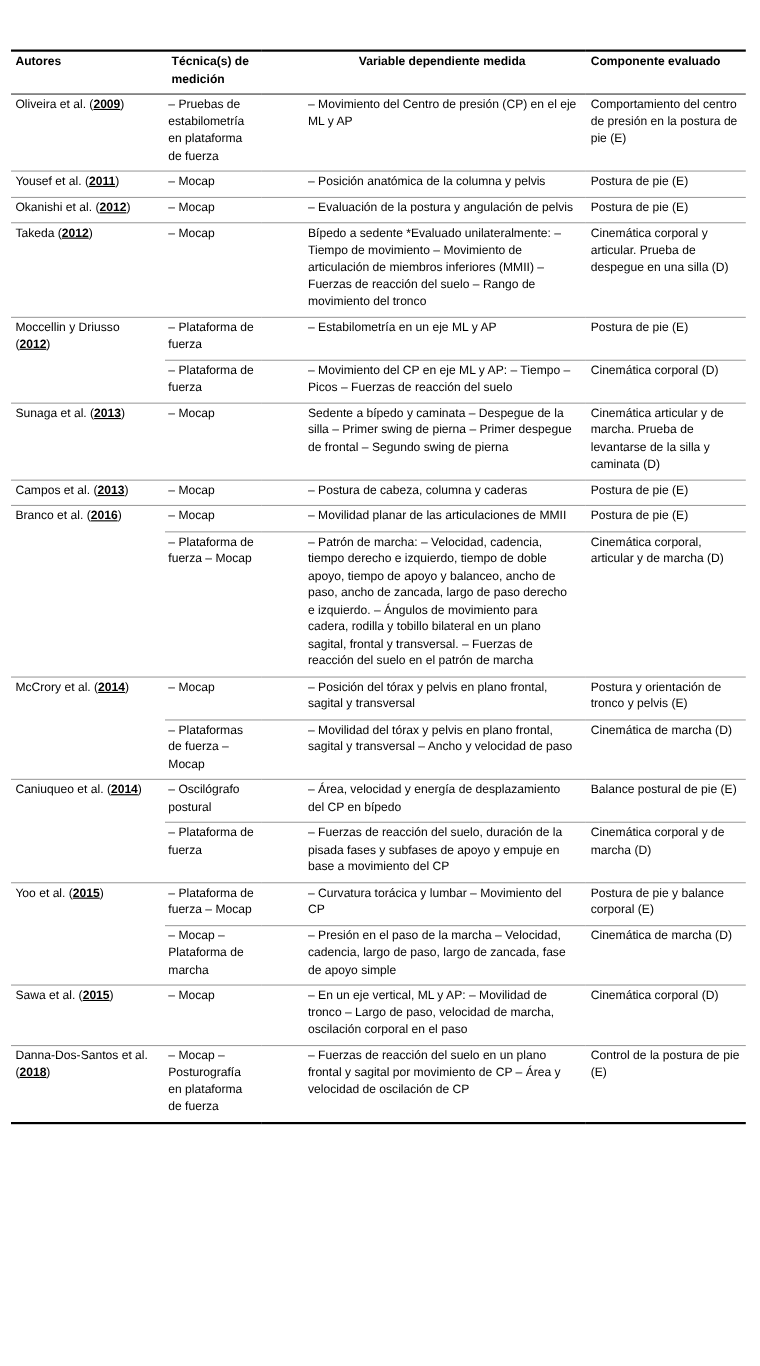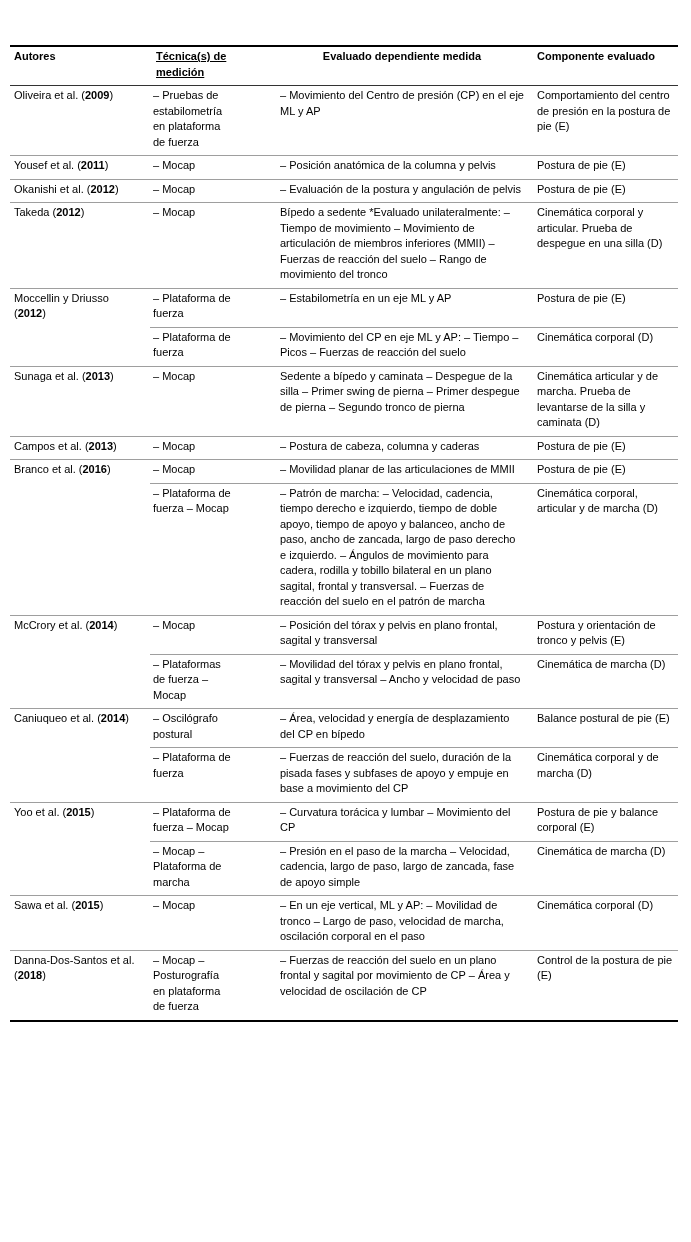"Técnica(s) de medición" th.col-technique { text-decoration: underline -> none }
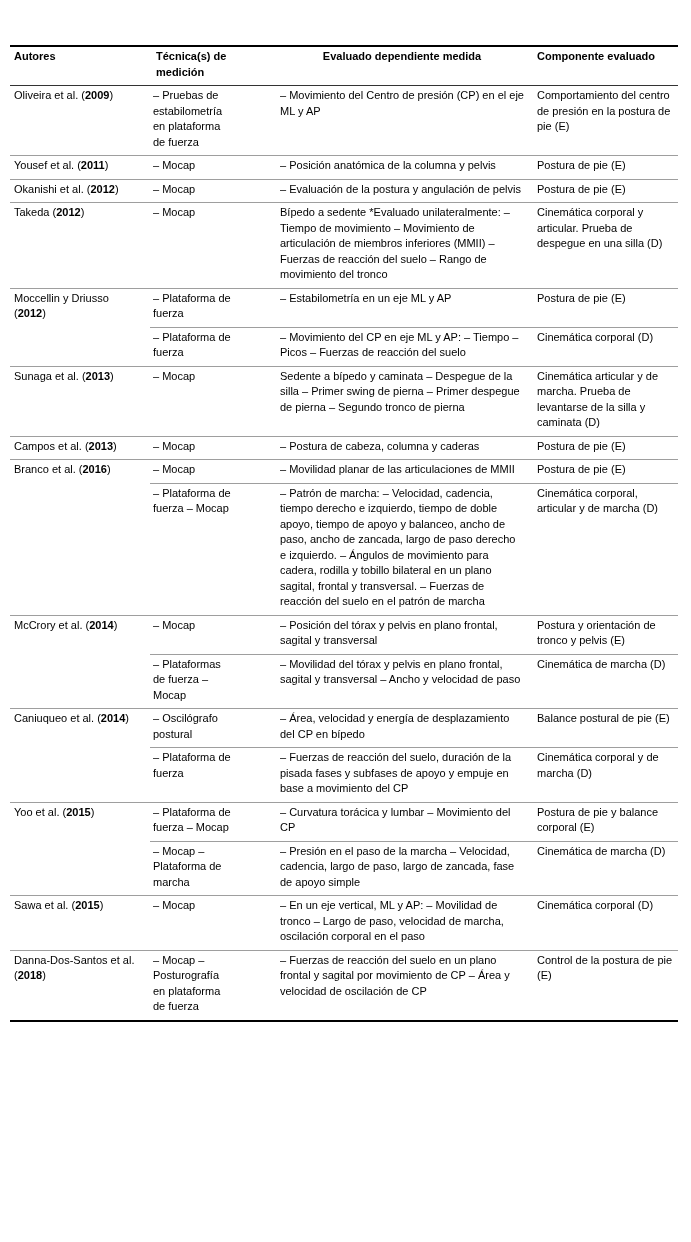"Evaluado dependiente medida" th.col-variable { text: Evaluado -> Variable }
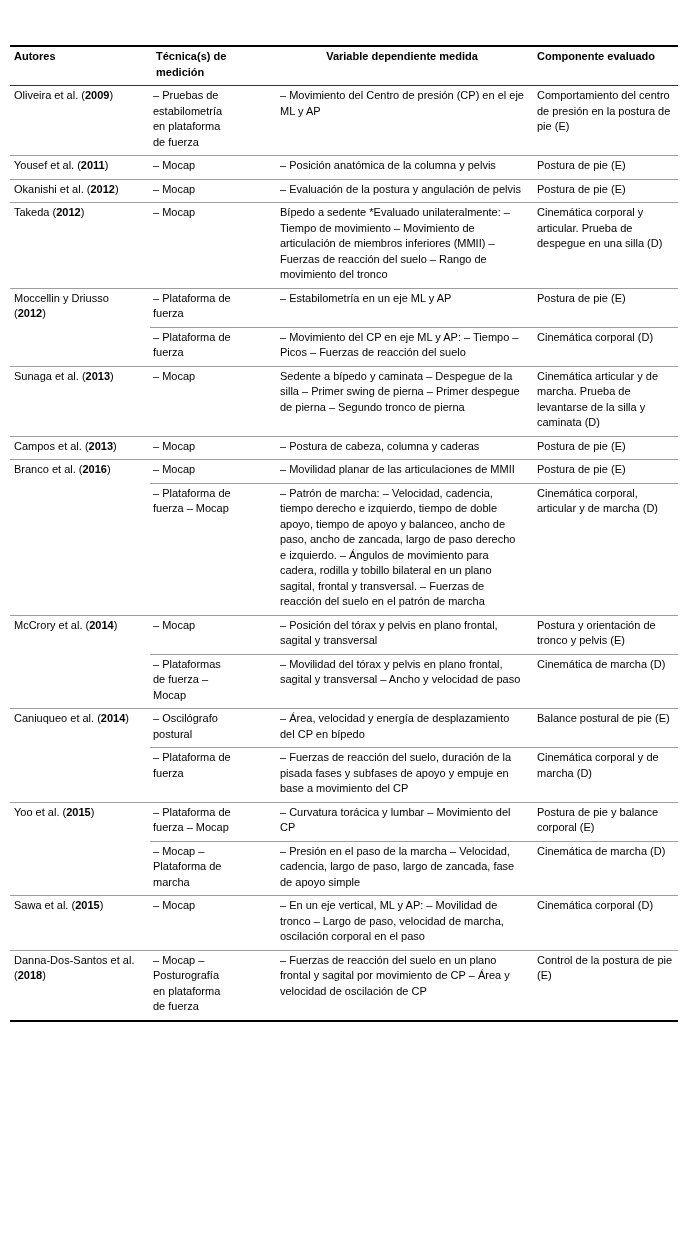"2009" td .year-bold { text-decoration: none -> underline }
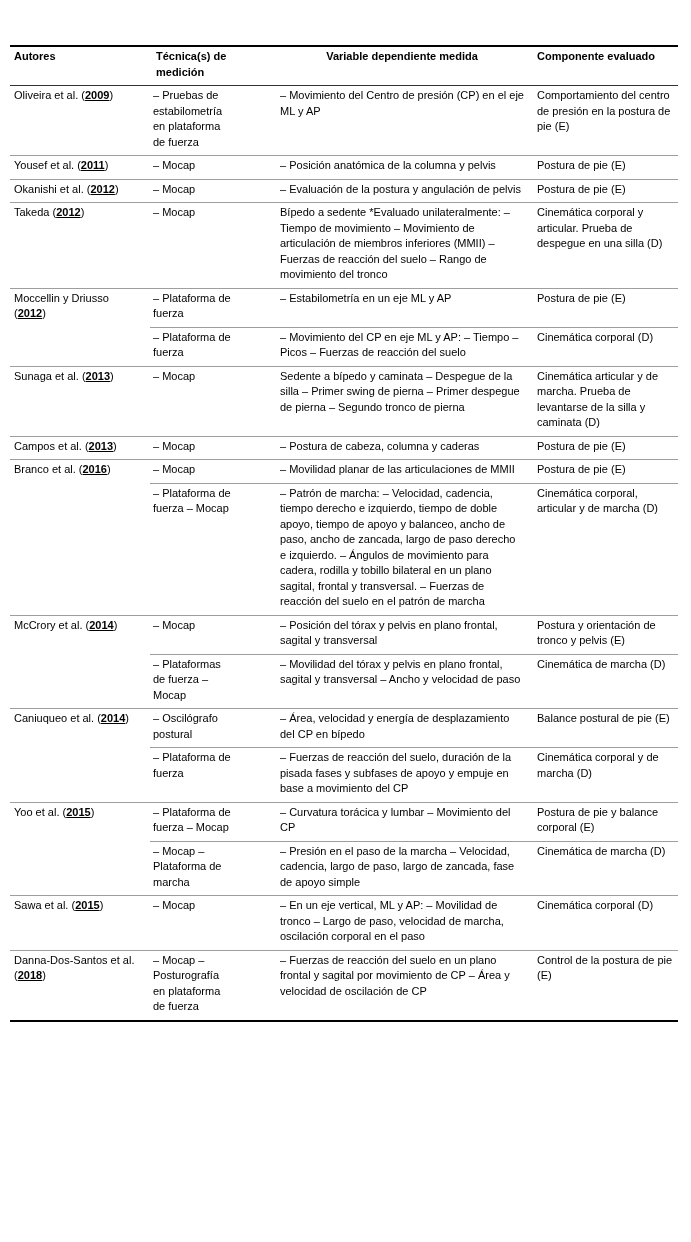"Sedente a bípedo y caminata" td.col-variable { text: pierna – Segundo tronco -> frontal – Segundo swing }
